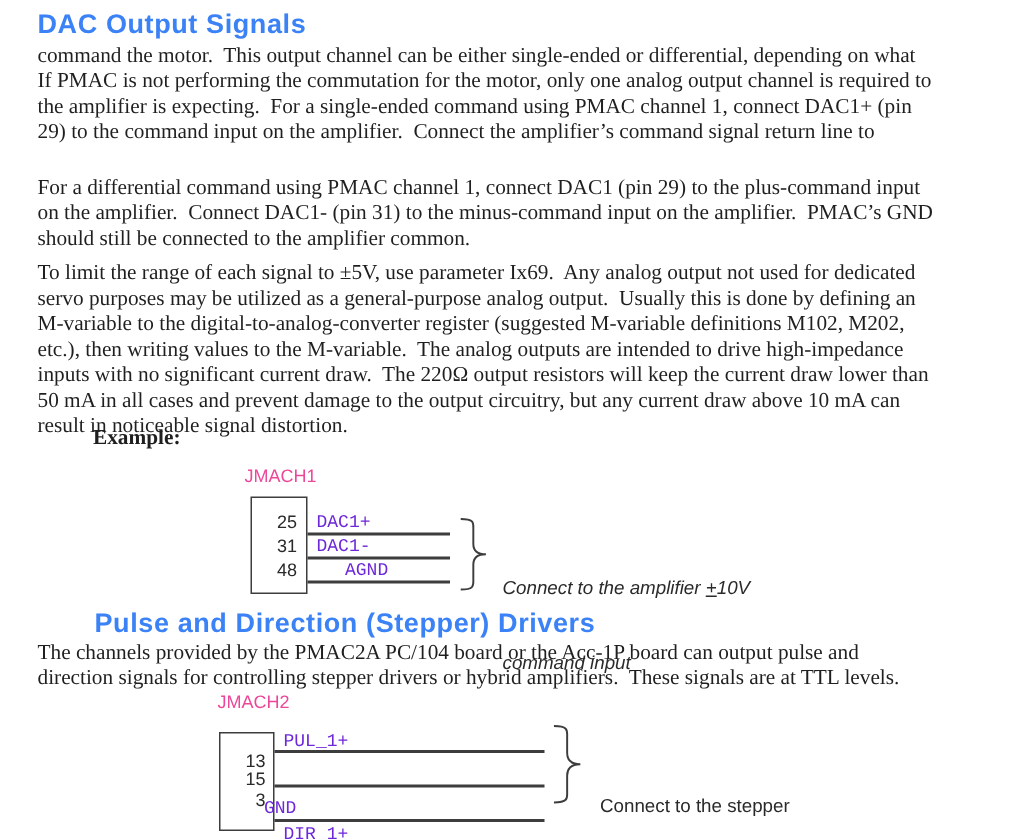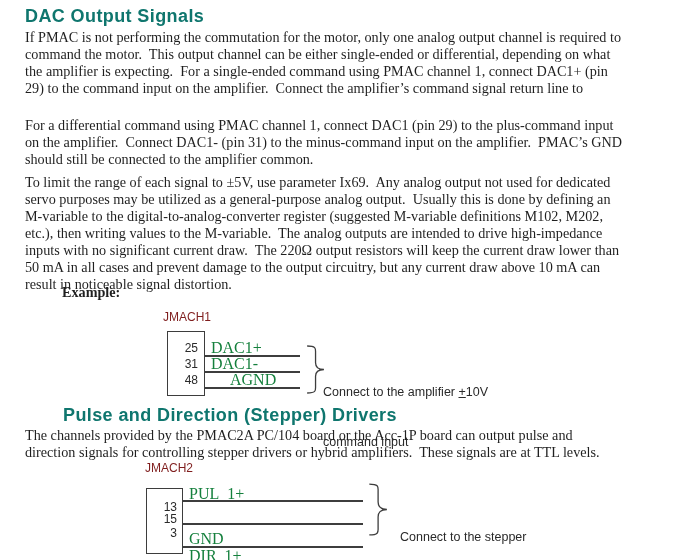"DAC Output Signals" .heading { color: #0f766e -> #3b82f6 }
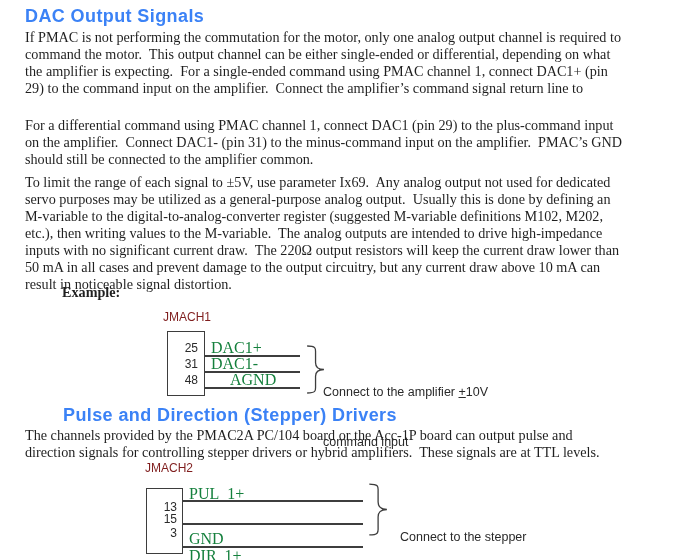"If PMAC is not performing" div.tline { order: before "command the motor. This output" -> after "command the motor. This output" }
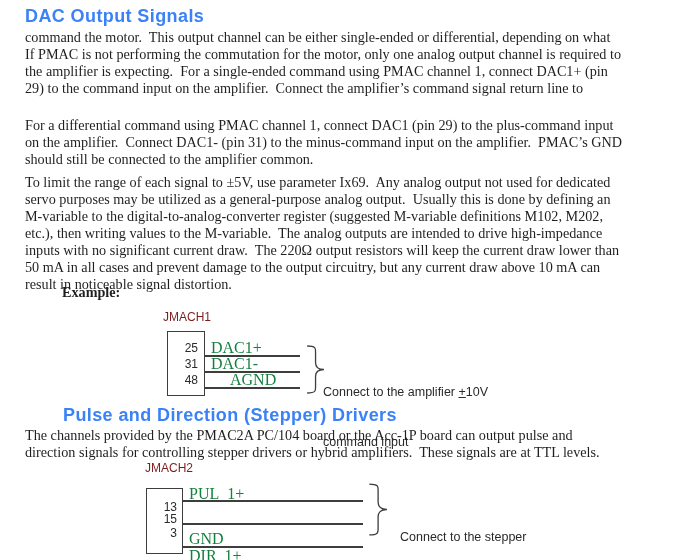"JMACH1" .dlabel { color: #7f1d1d -> #ec4899 }
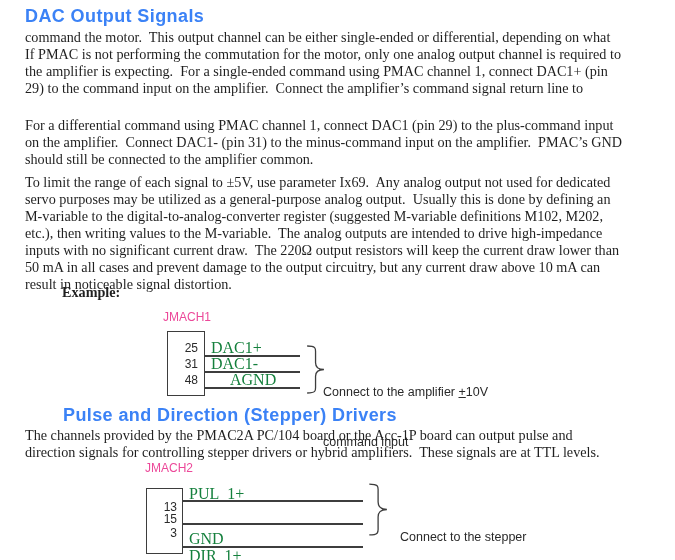"DAC1+" .signal { color: #15803d -> #6d28d9; font-family: Liberation Serif, serif -> Liberation Mono, monospace; font-size: 16px -> 12px }
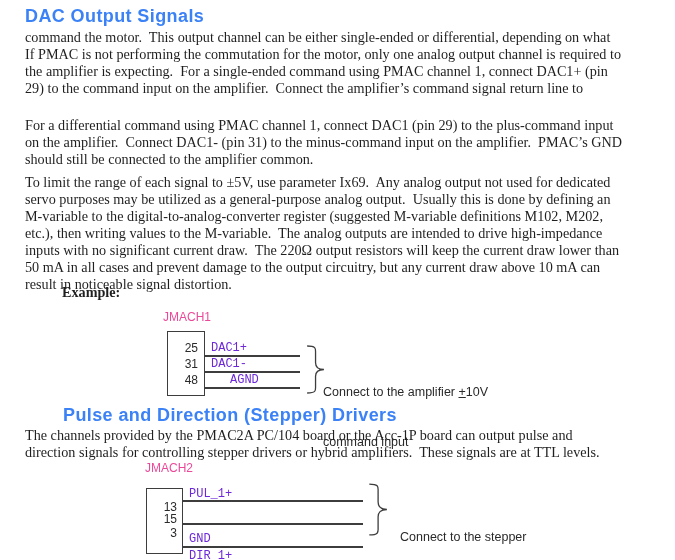"Connect to the amplifier +10V" div.abs { font-style: none -> italic; left: 323px -> 335px }
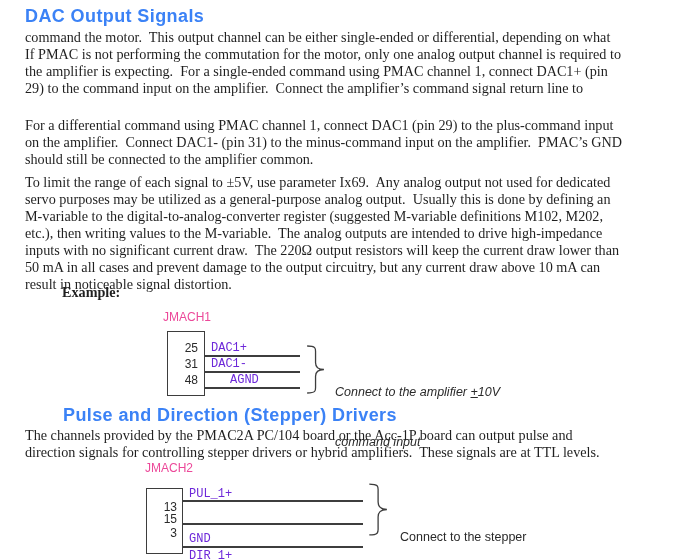"GND" div.abs { left: 189px -> 176px }
